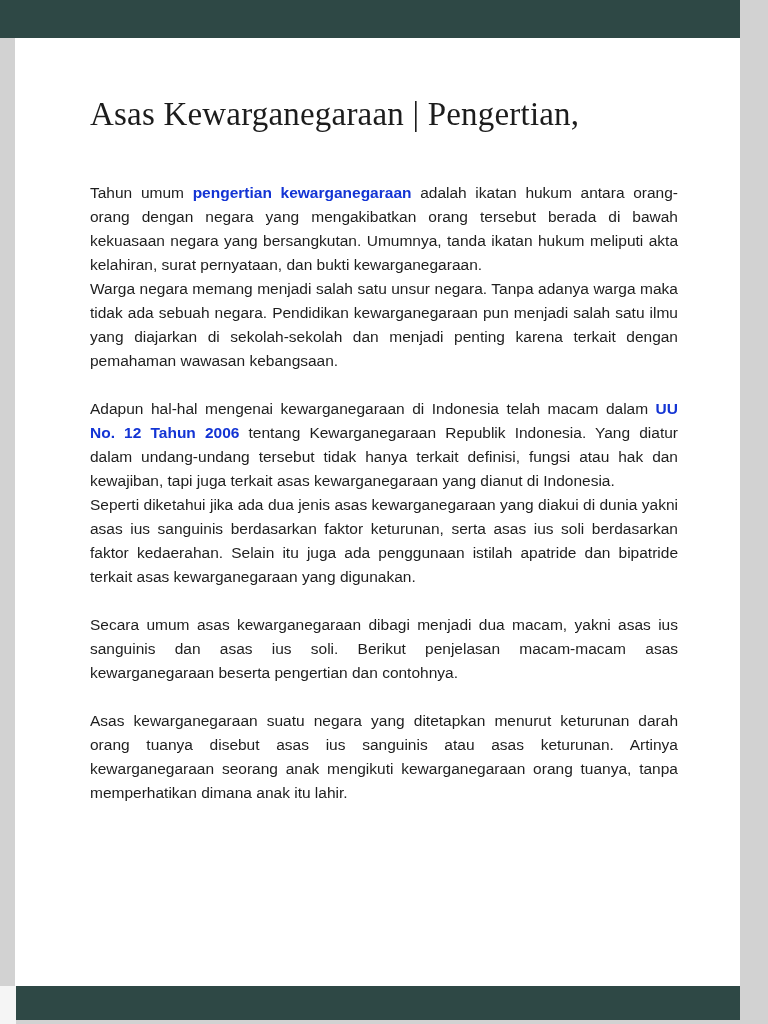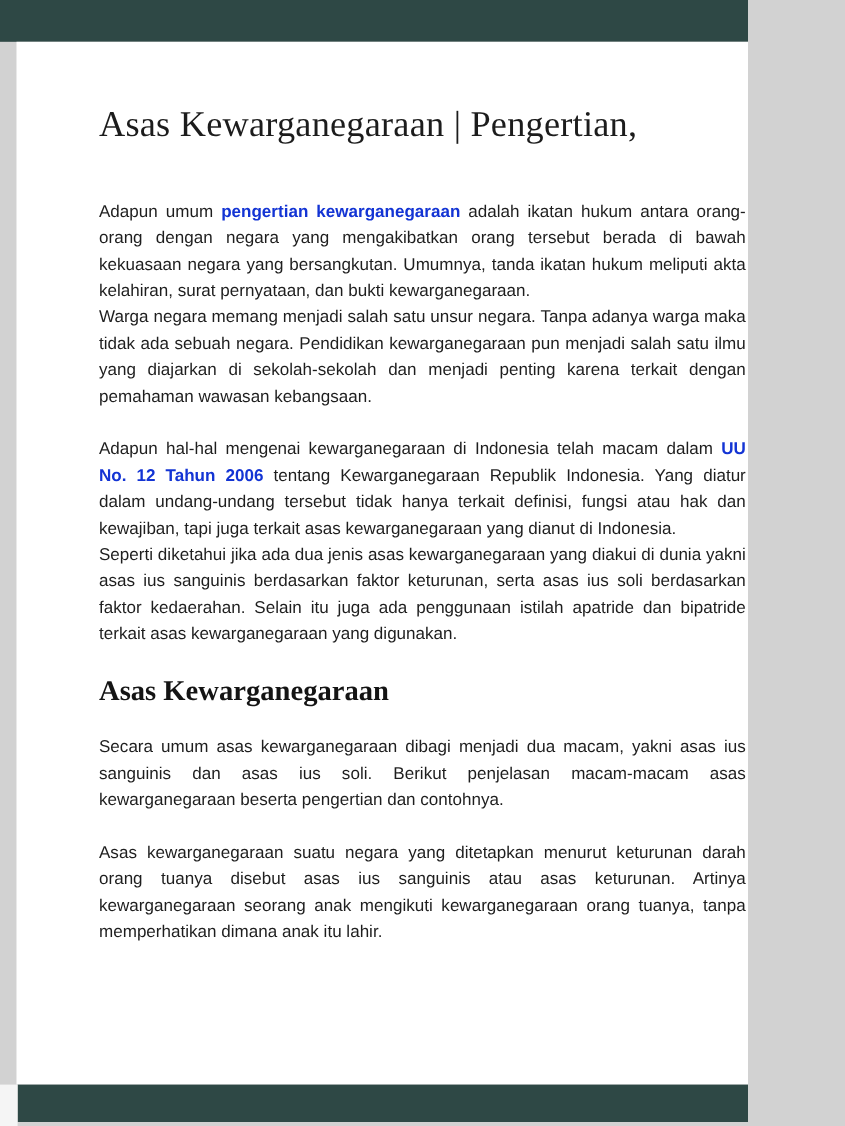"Asas Kewarganegaraan | Pengertian," .canvas { width: 680px -> 740px }
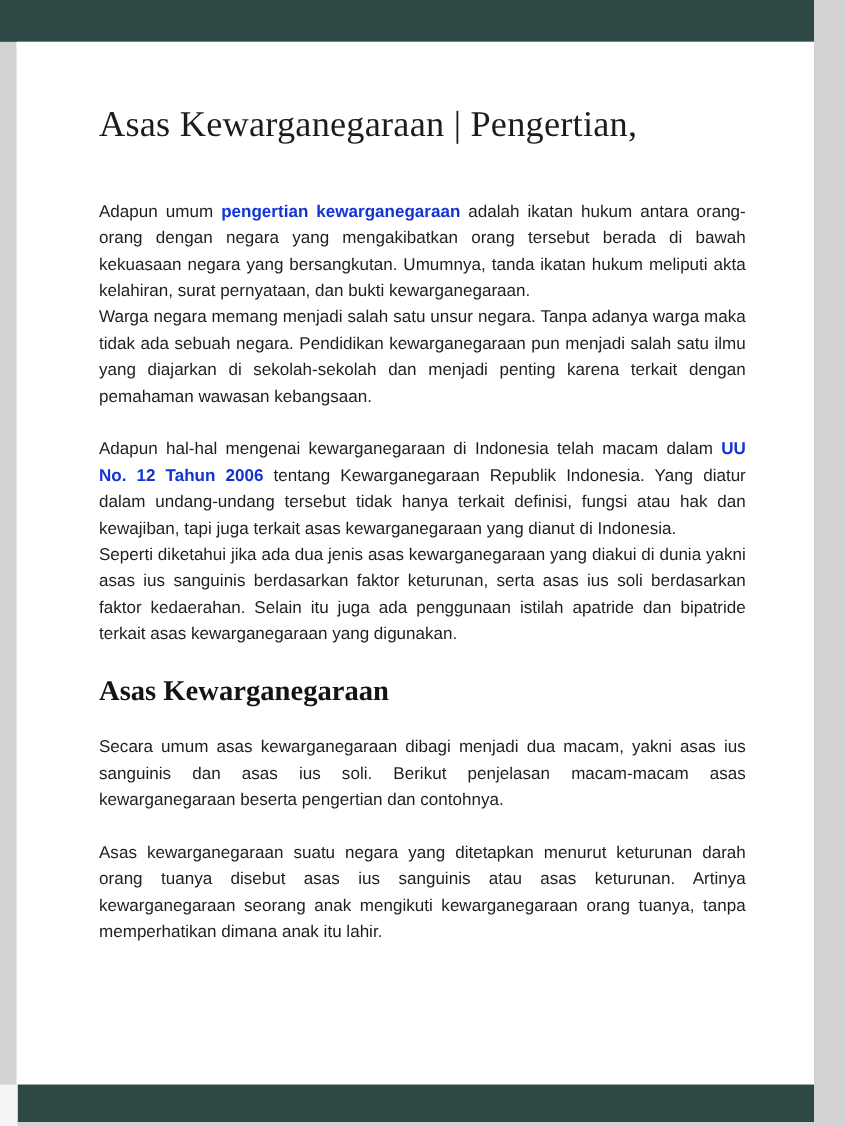"Adapun umum" span { text: Adapun -> Tahun }
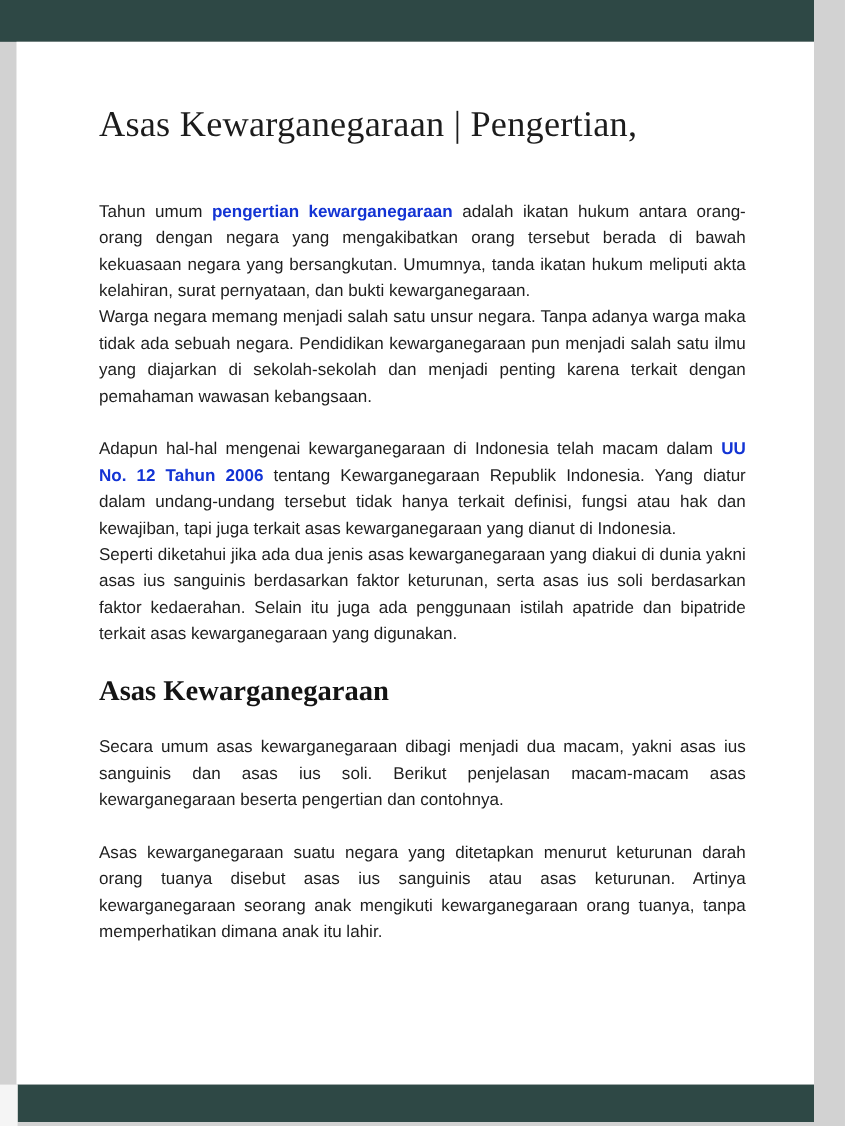"Asas Kewarganegaraan" h2.section-h { html: <h2>Asas Kewarganegaraan</h2> -> none }
